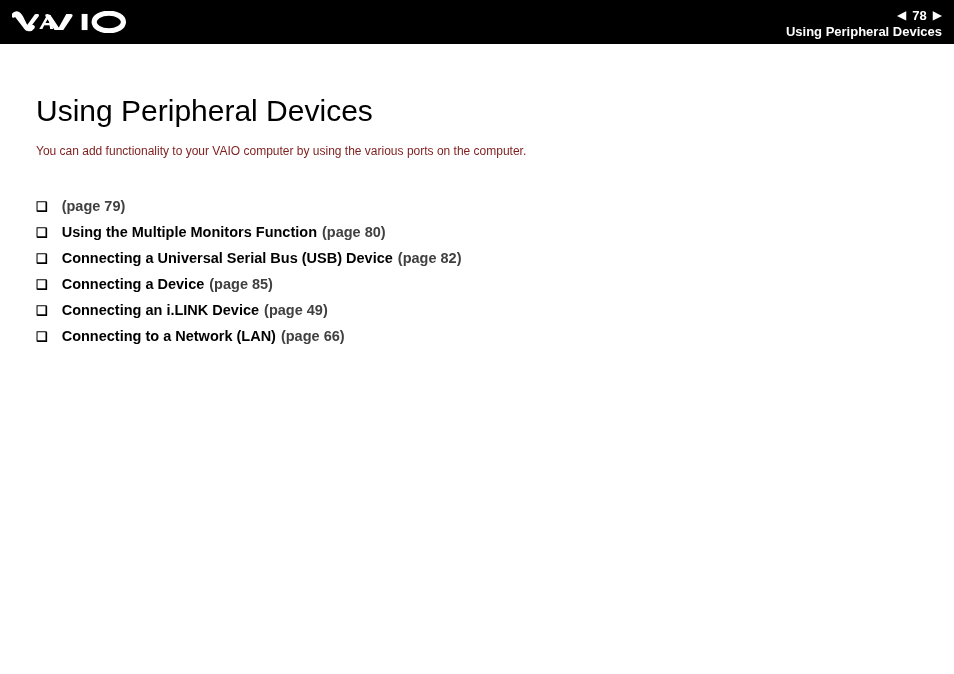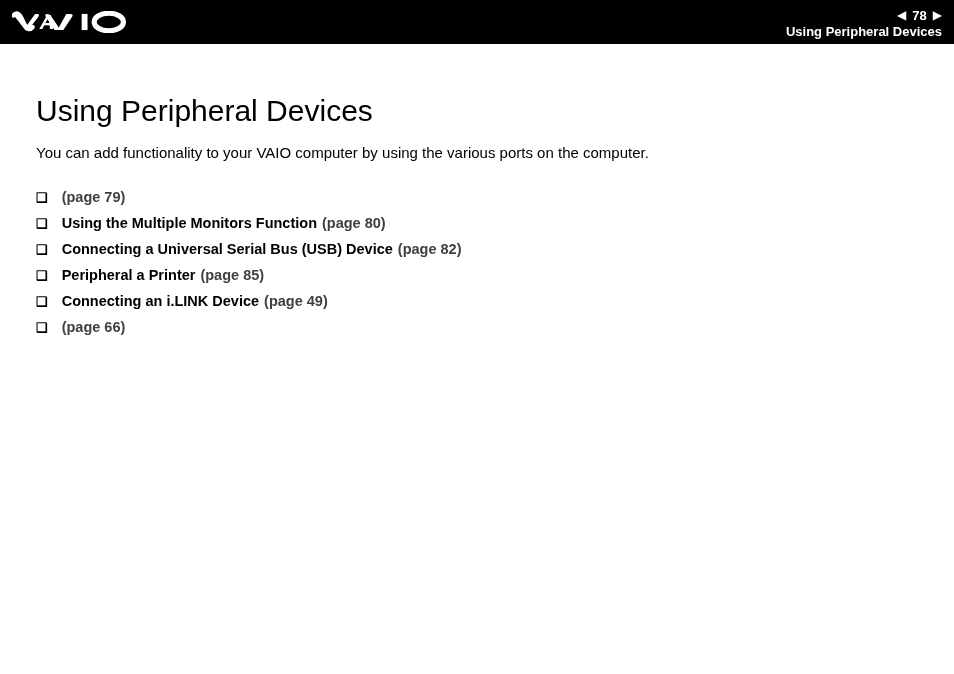"You can add functionality to" .intro-text { color: #000000 -> #7f1d1d; font-size: 15px -> 12px; margin-bottom: 28px -> 40px }
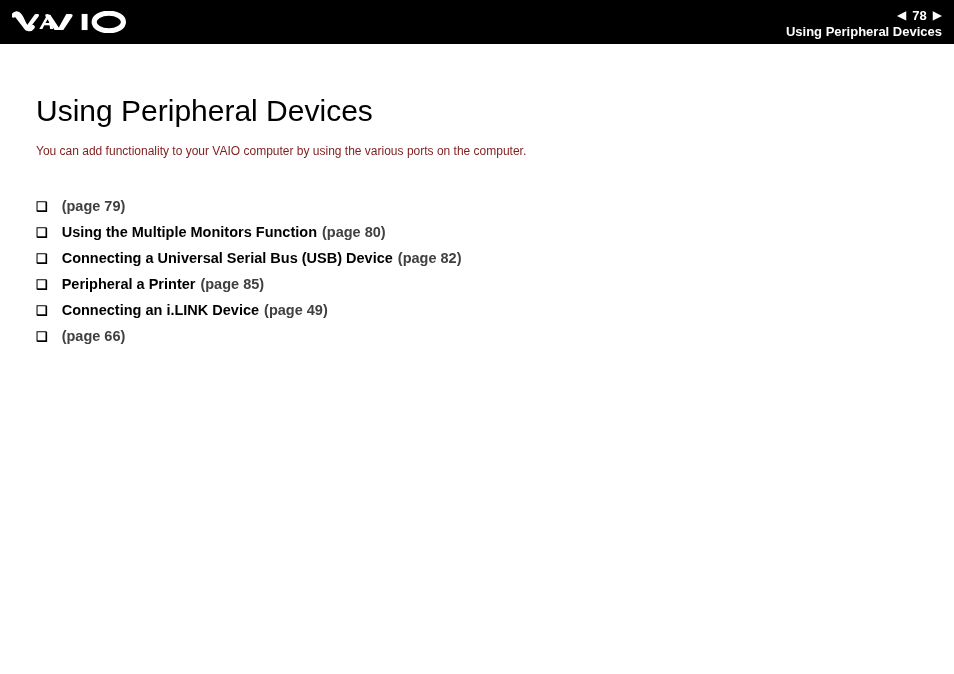"Peripheral a Printer" span.item-text { text: Peripheral a Printer -> Connecting a Device }
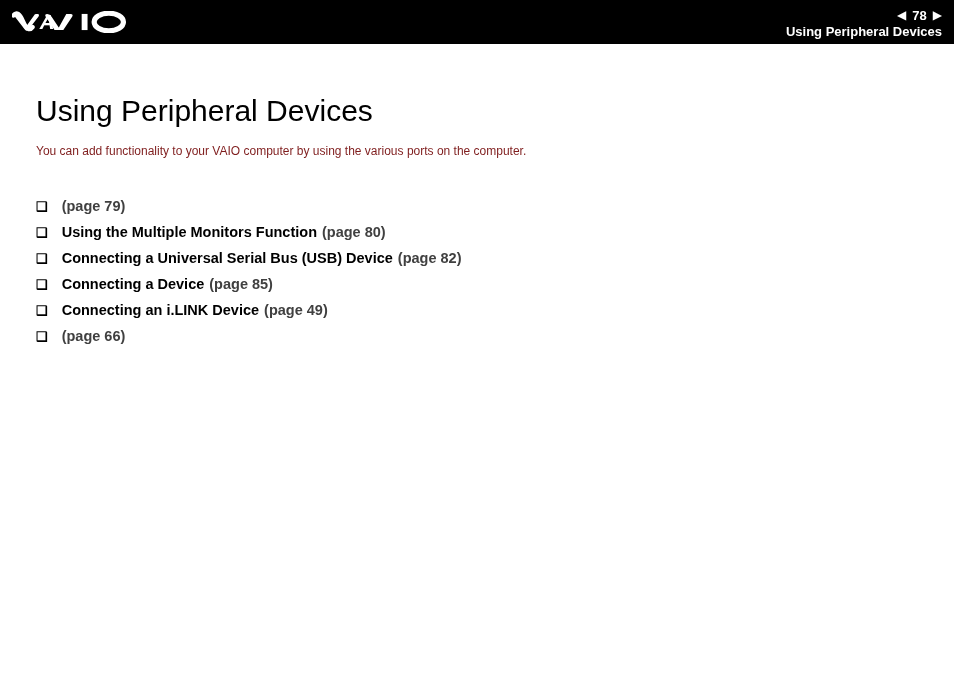"Connecting to a Network (LAN)" span.item-text { html: none -> <span>Connecting to a Network (LAN)</span> }
